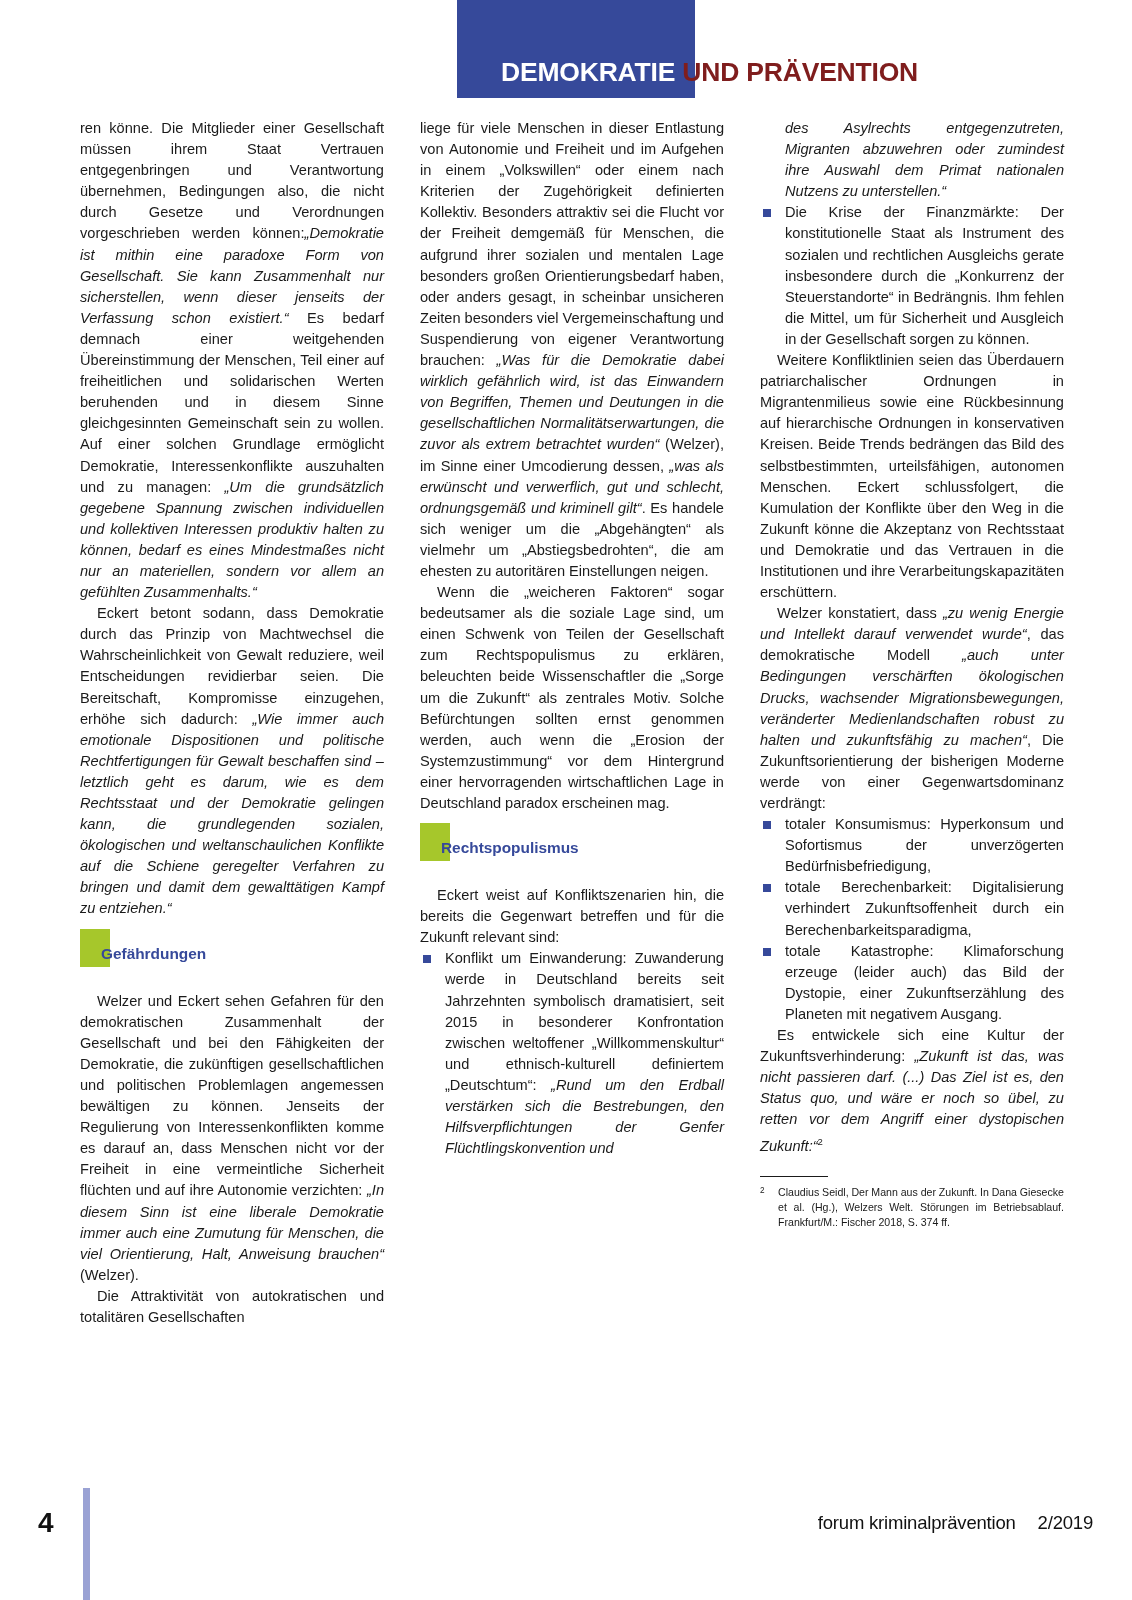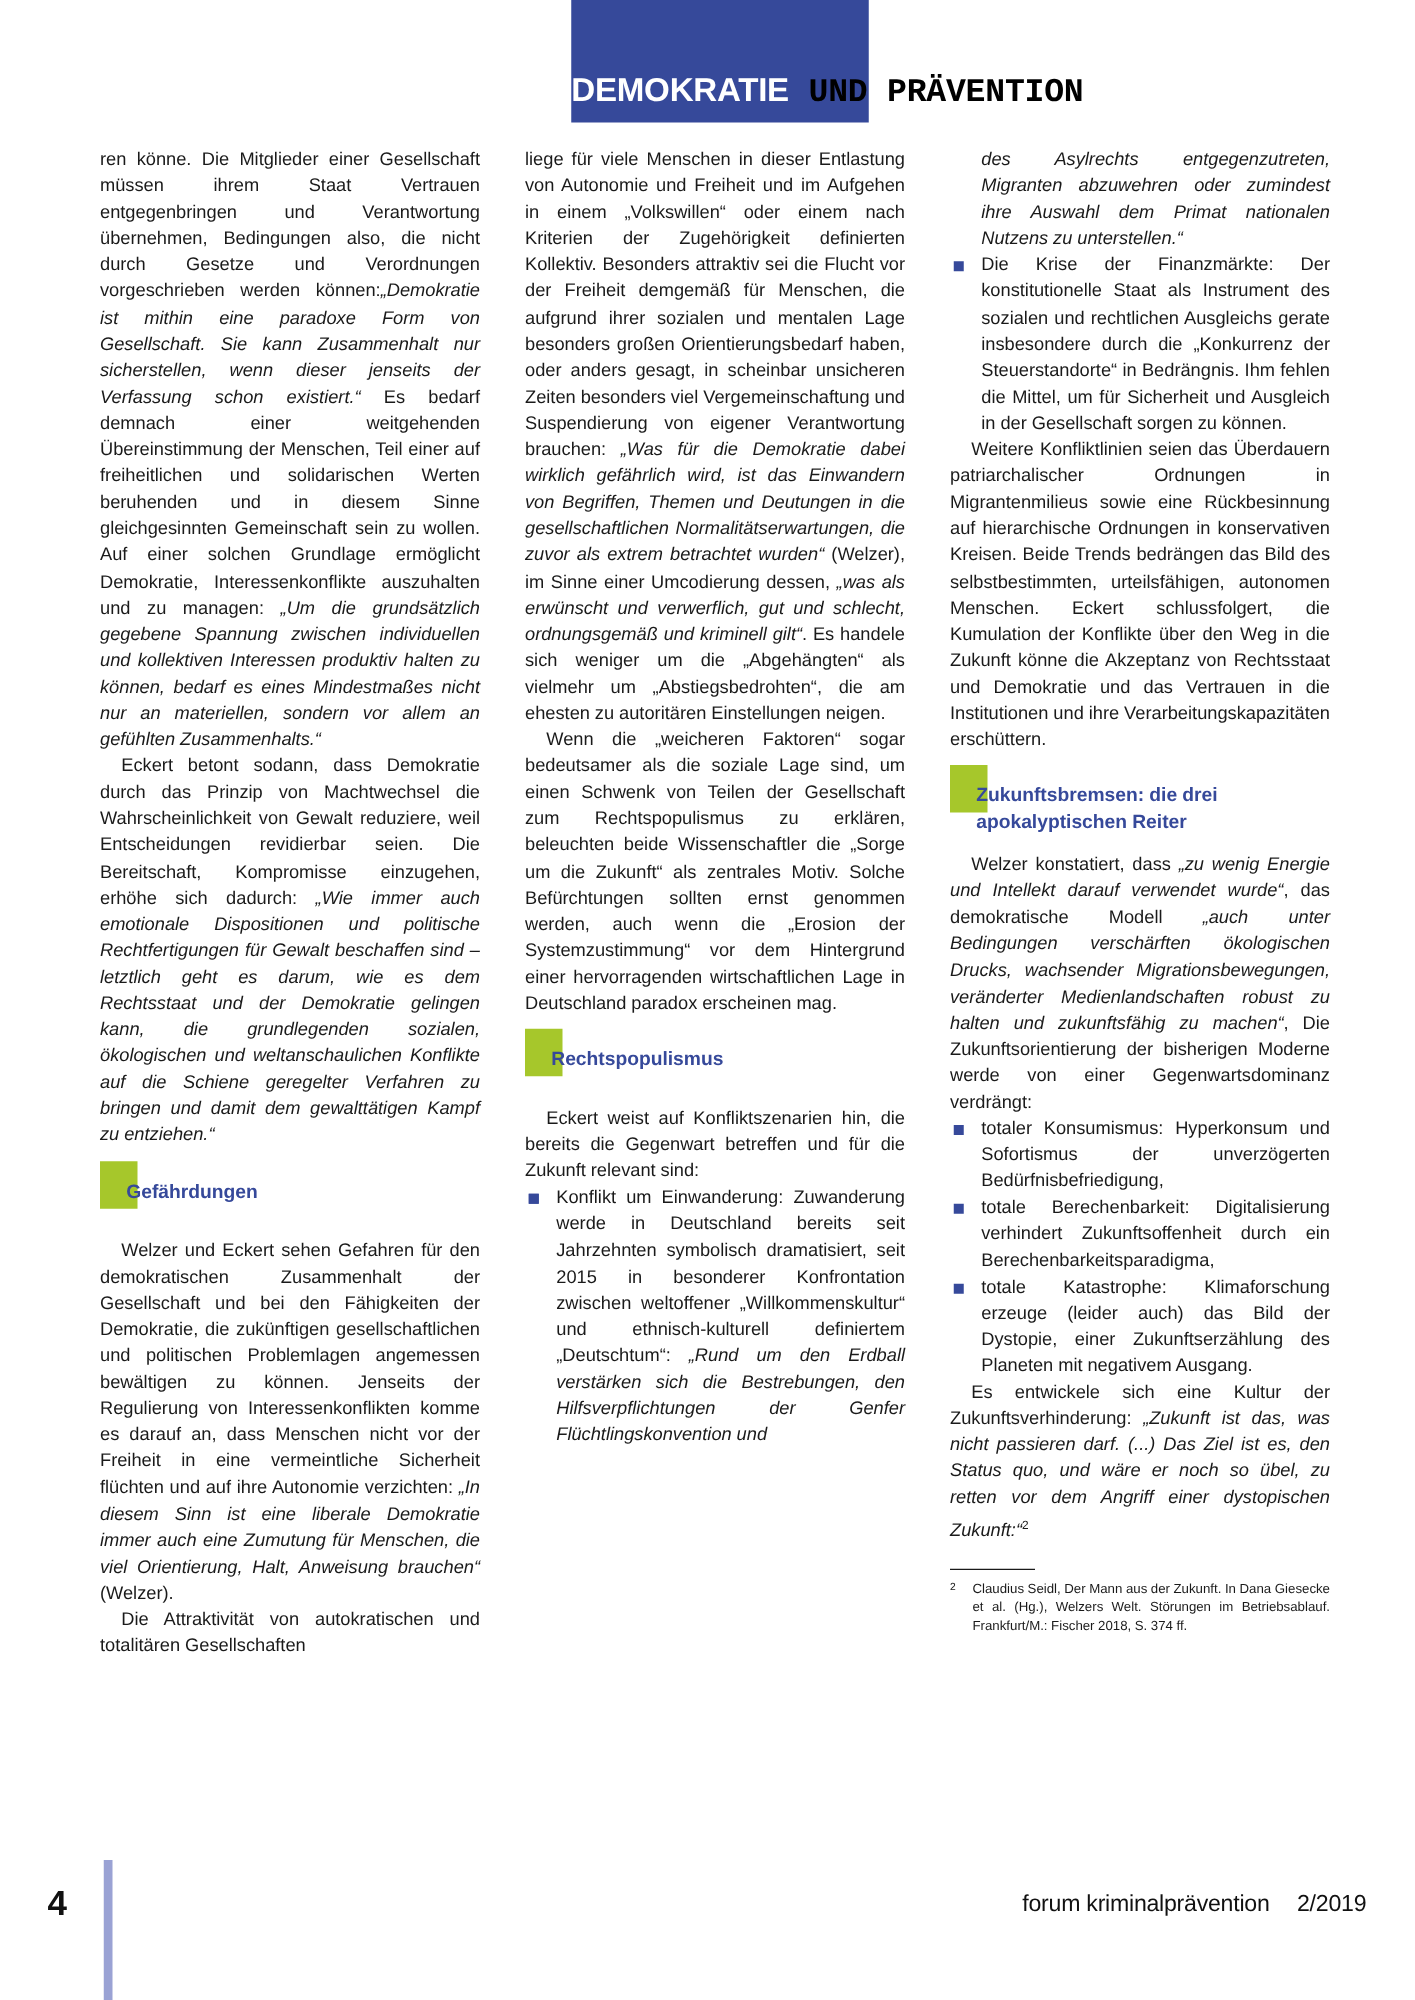"DEMOKRATIE" .header-title .kw-white { padding-left: none -> 44px }
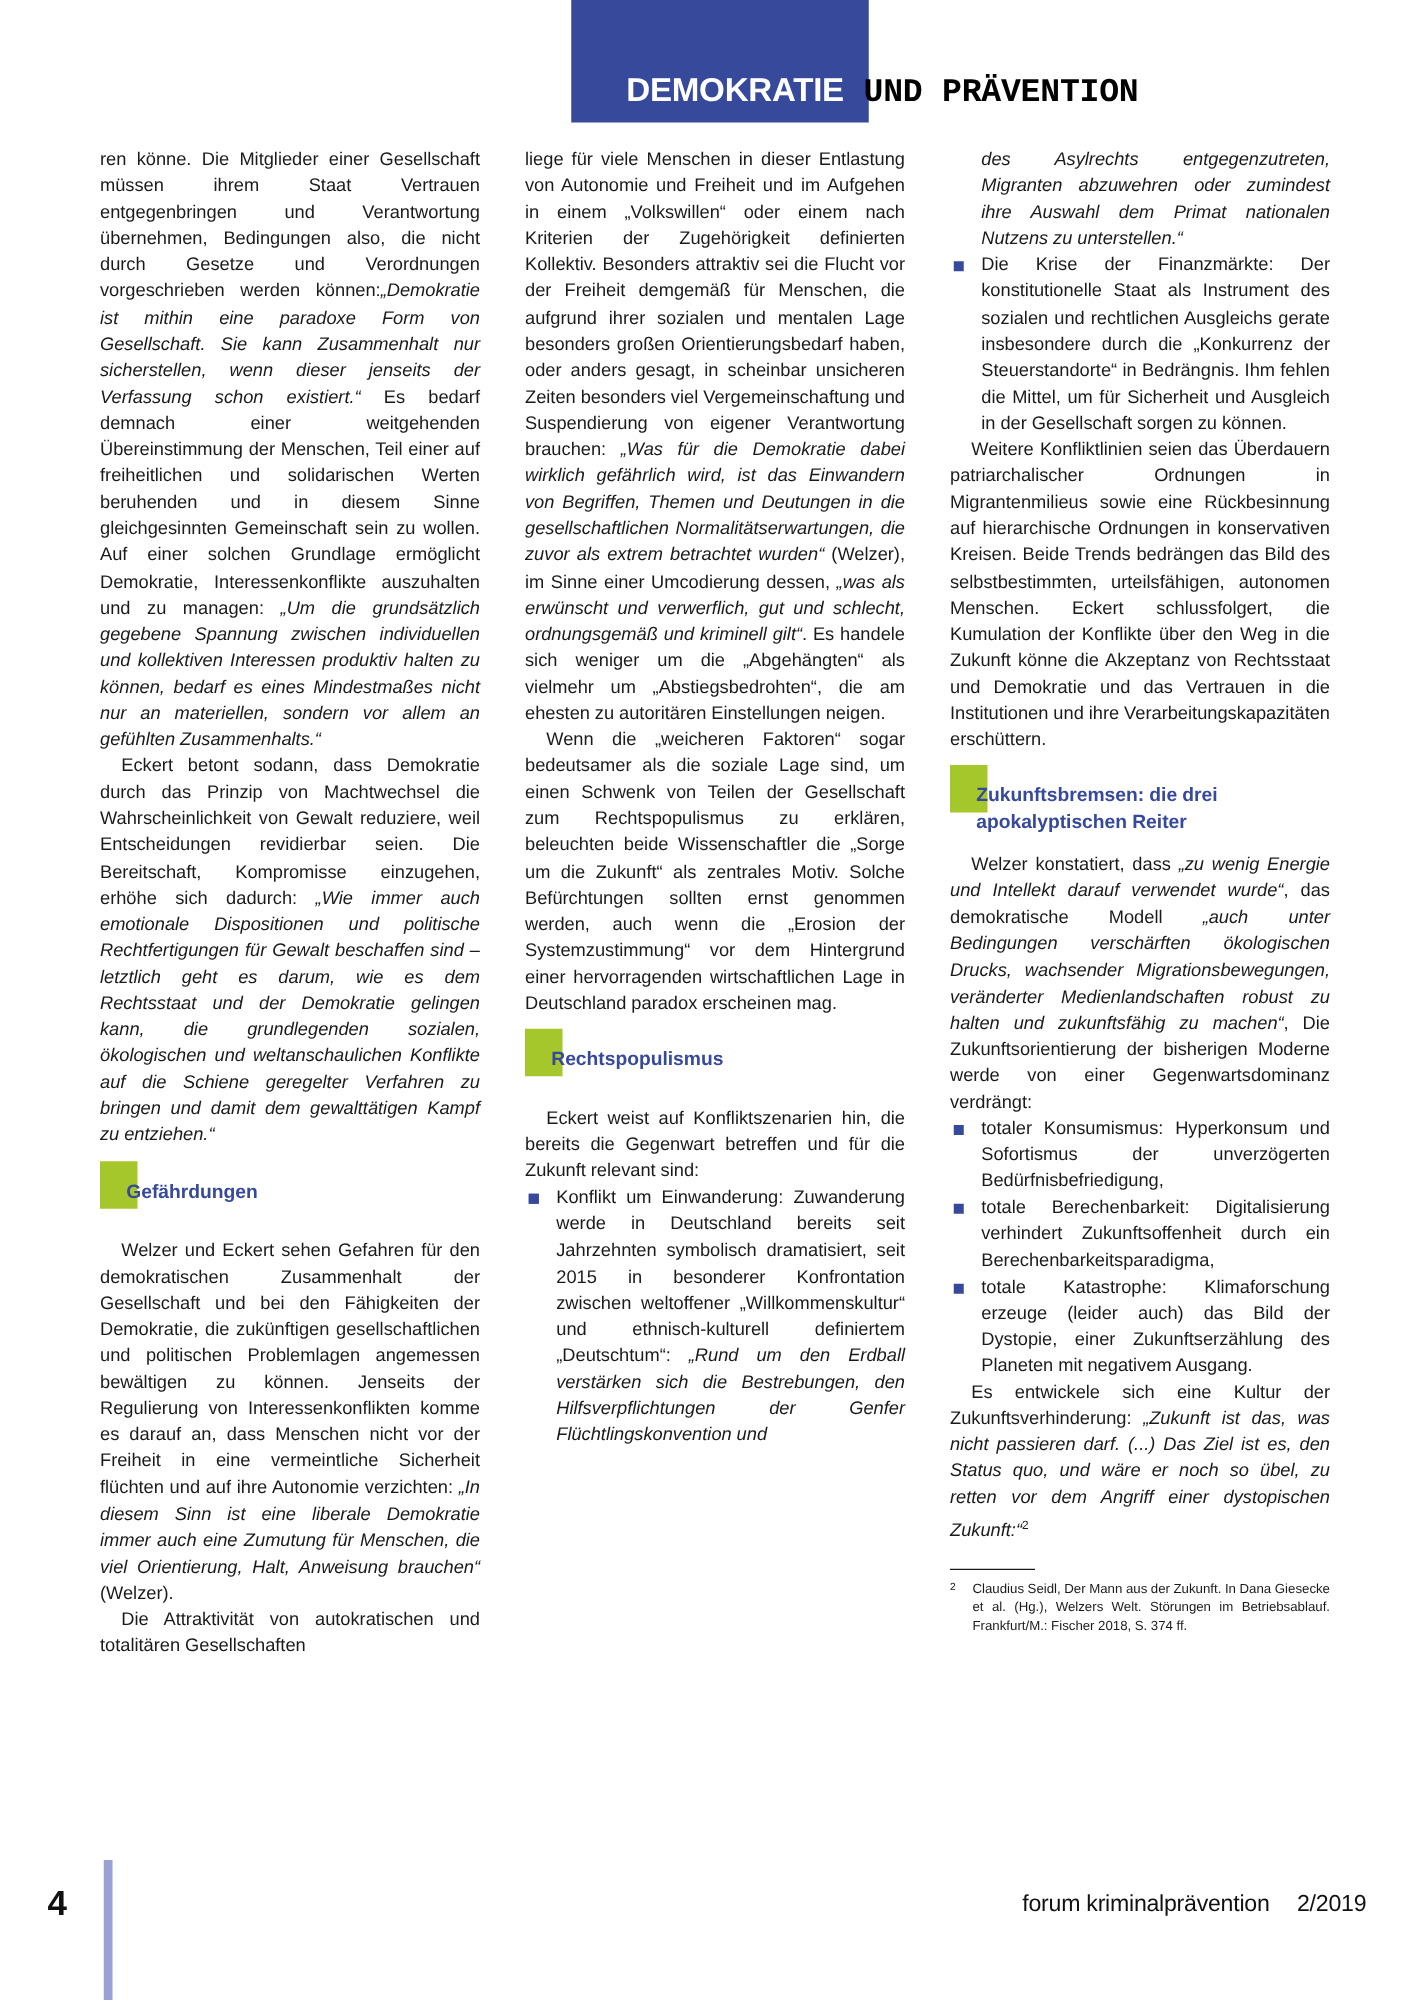"UND PRÄVENTION" .header-title .kw-blue { color: #000000 -> #7f1d1d; font-family: Liberation Mono, monospace -> none }
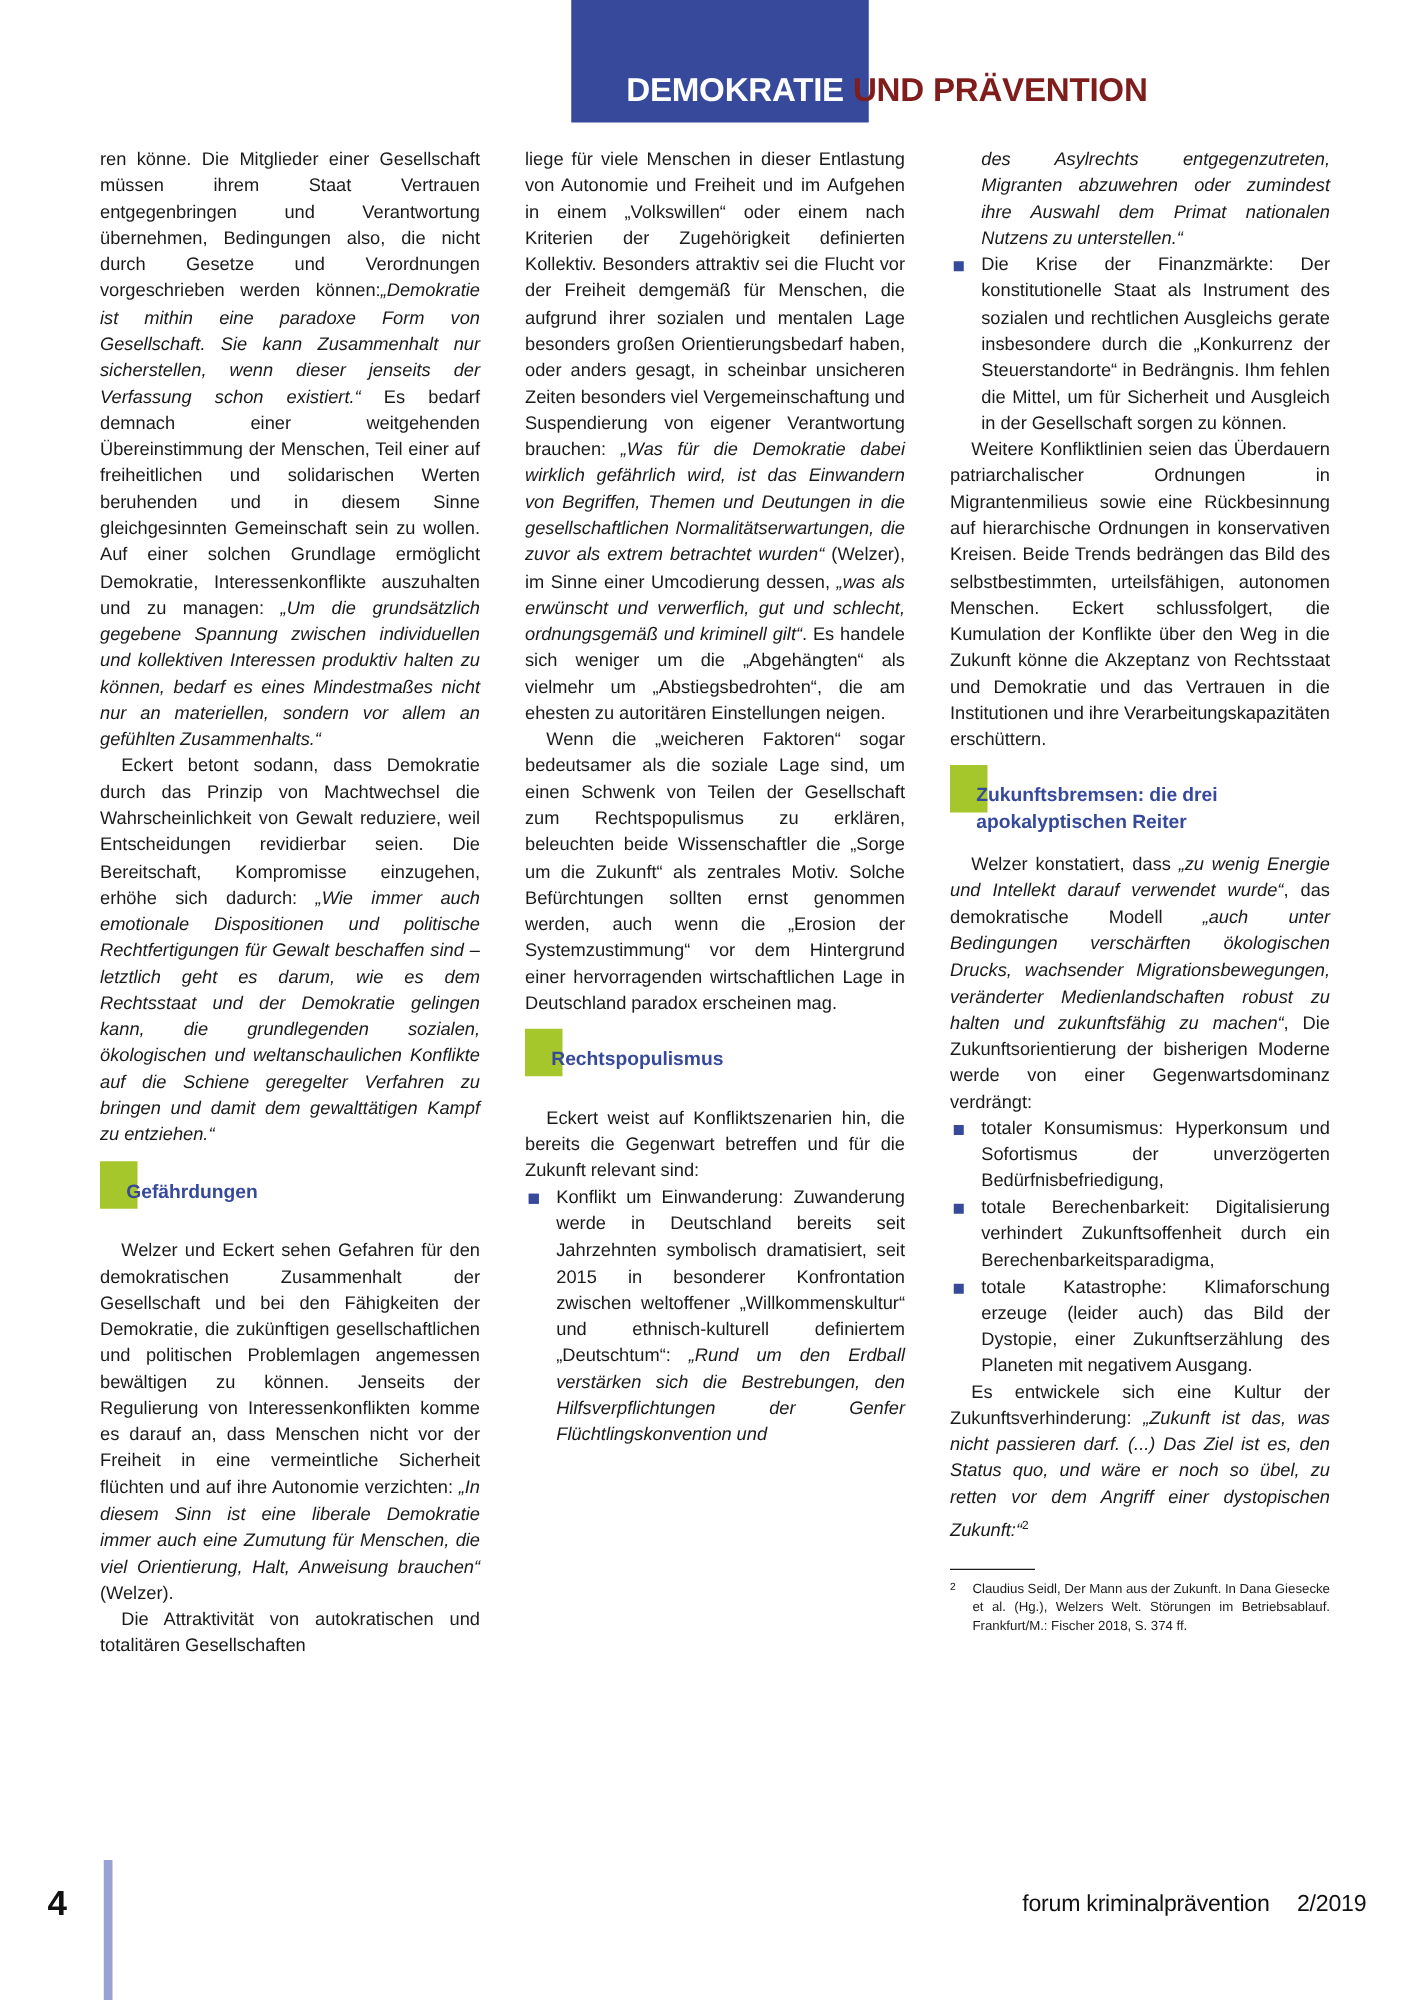"Zukunftsbremsen: die drei" div.section-head { html: <div> <span></span> <span>Zukunftsbremsen: die drei apokalyptischen Reiter</span> </div> -> none }
